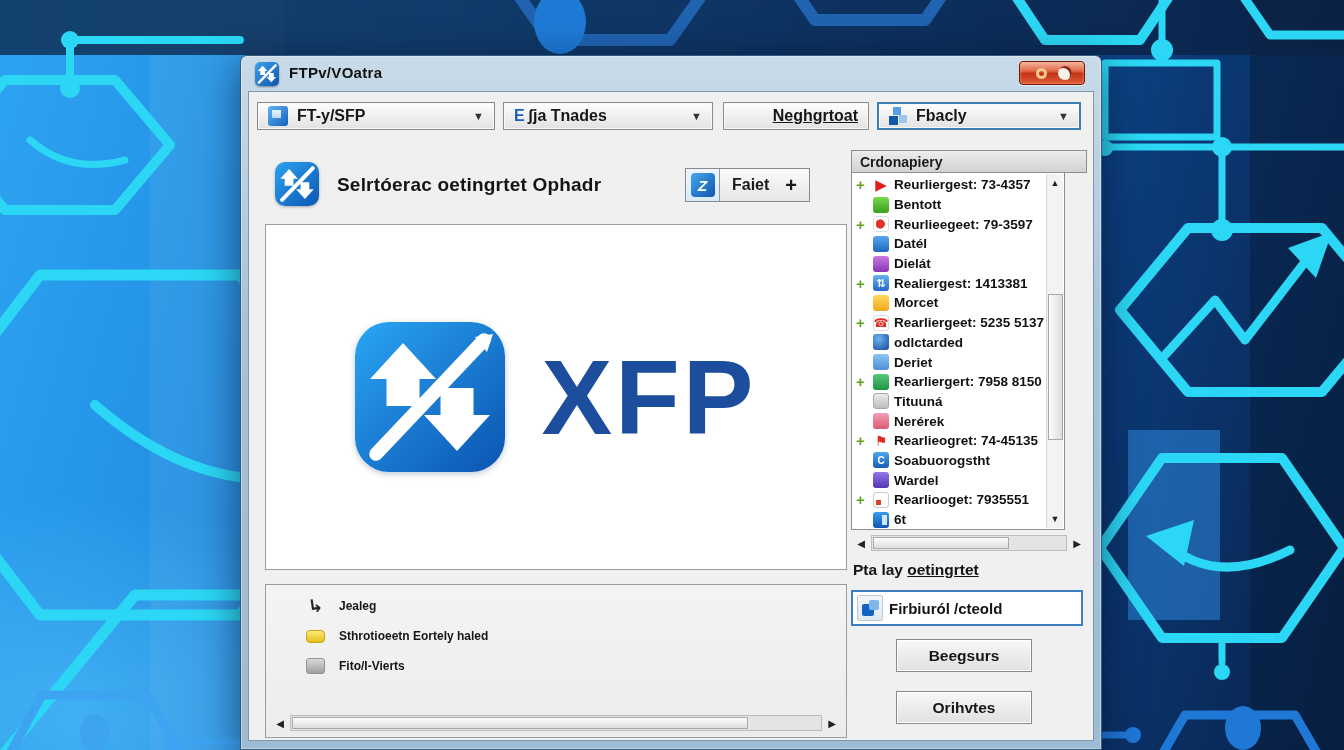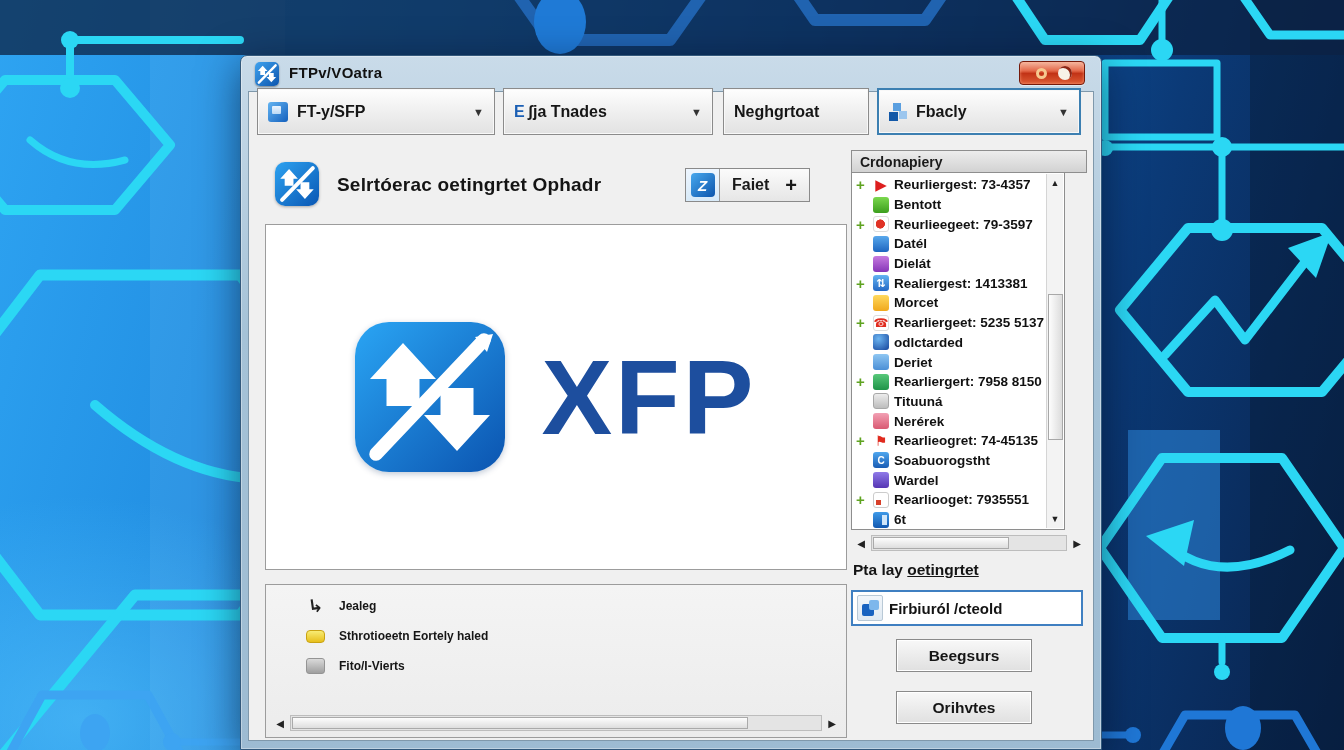"FT-y/SFP" .combo, .tb-btn { height: 47px -> 28px; top: 32px -> 46px }
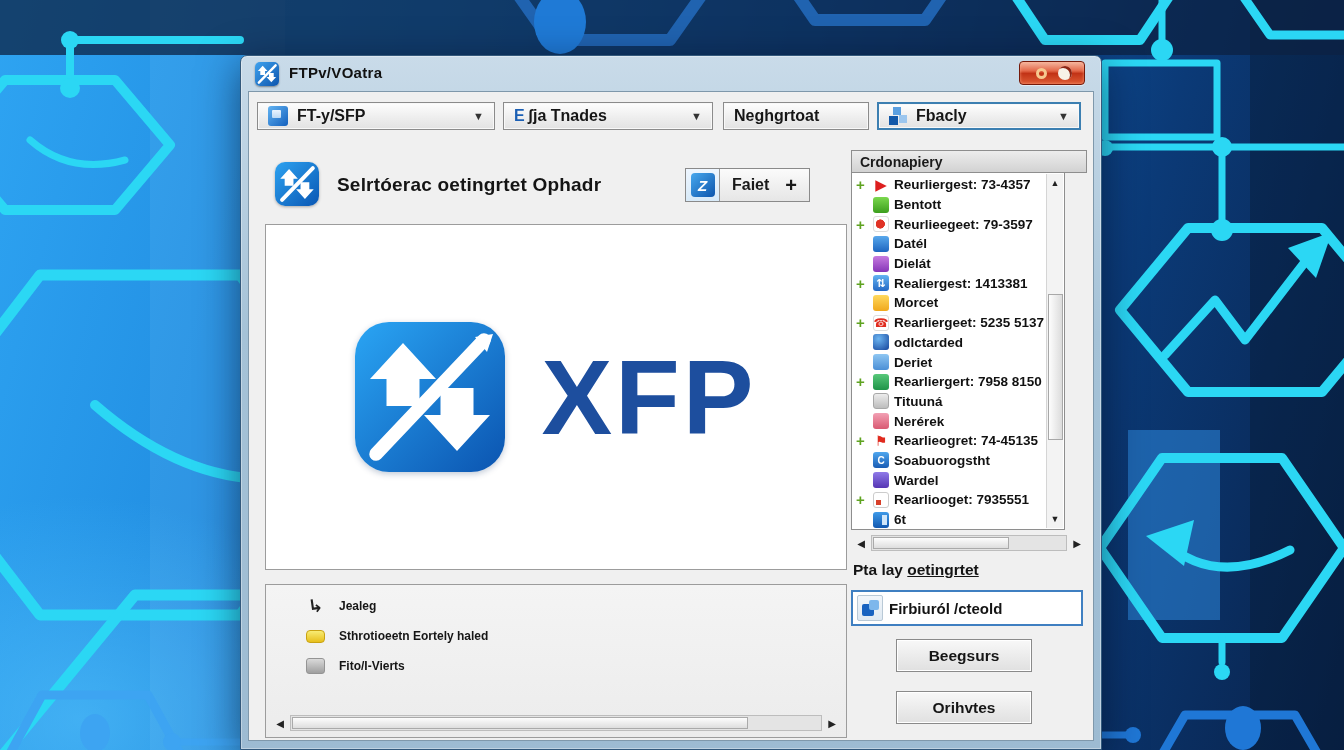"Neghgrtoat" div.tb-btn { justify-content: flex-start -> flex-end; text-decoration: none -> underline }
